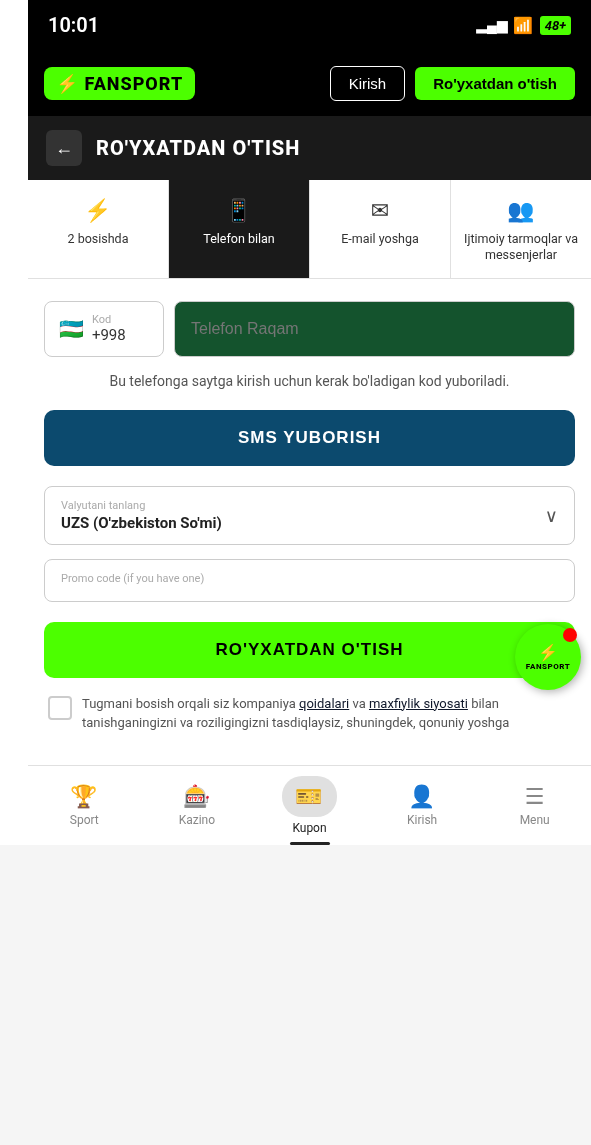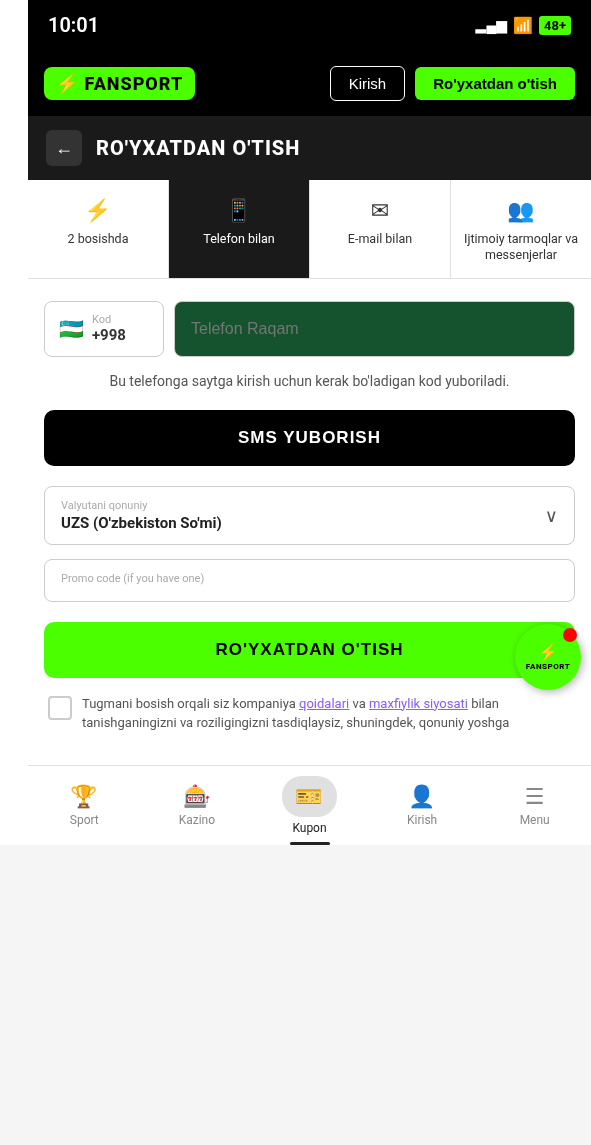"48+" .battery-badge { font-style: none -> italic }
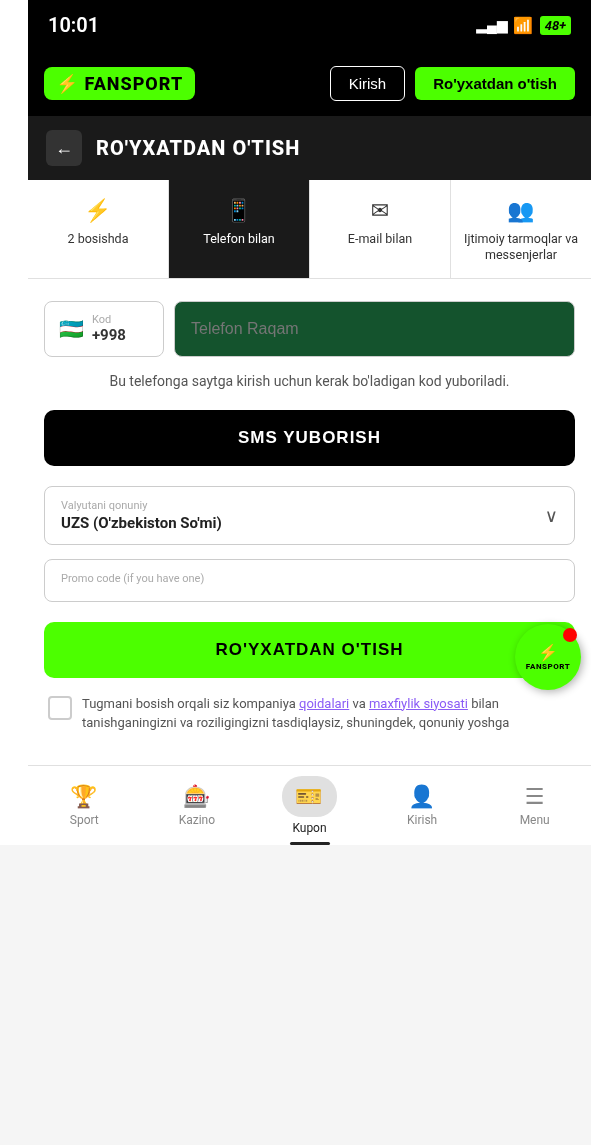"E-mail bilan" span.tab-label { text: bilan -> yoshga }
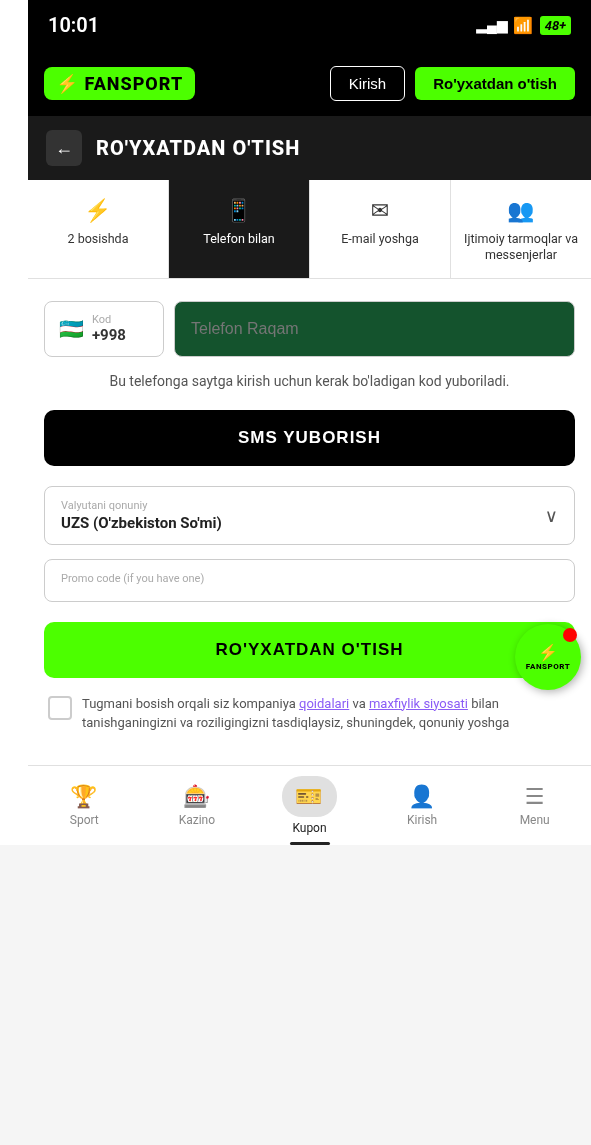"+998" .country-code-val { font-weight: 700 -> 400 }
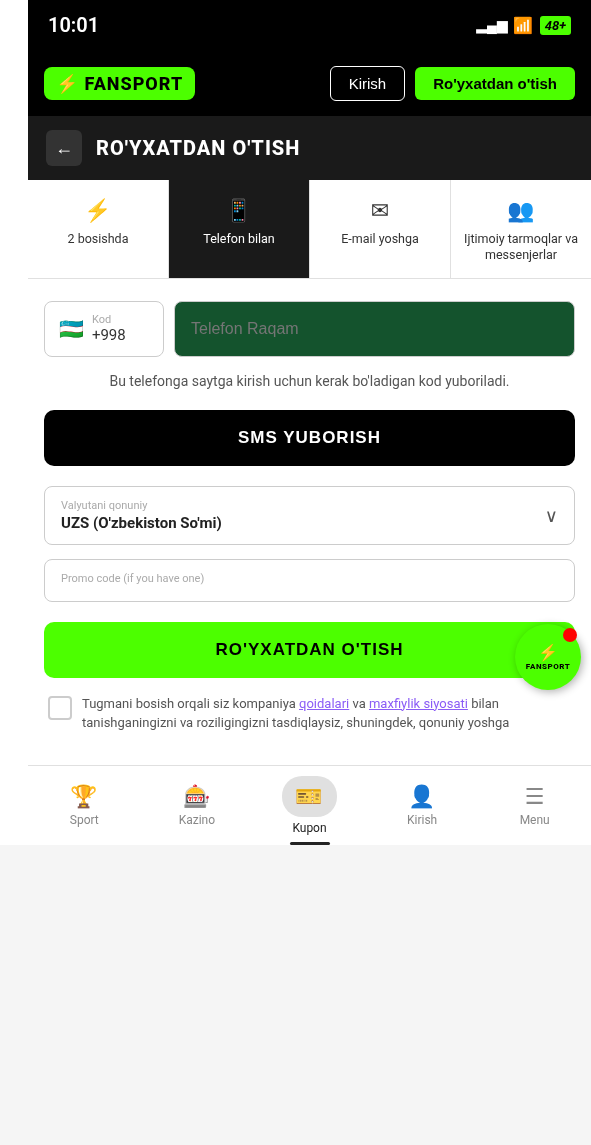"SMS YUBORISH" .sms-btn { background: #000000 -> #0c4a6e }
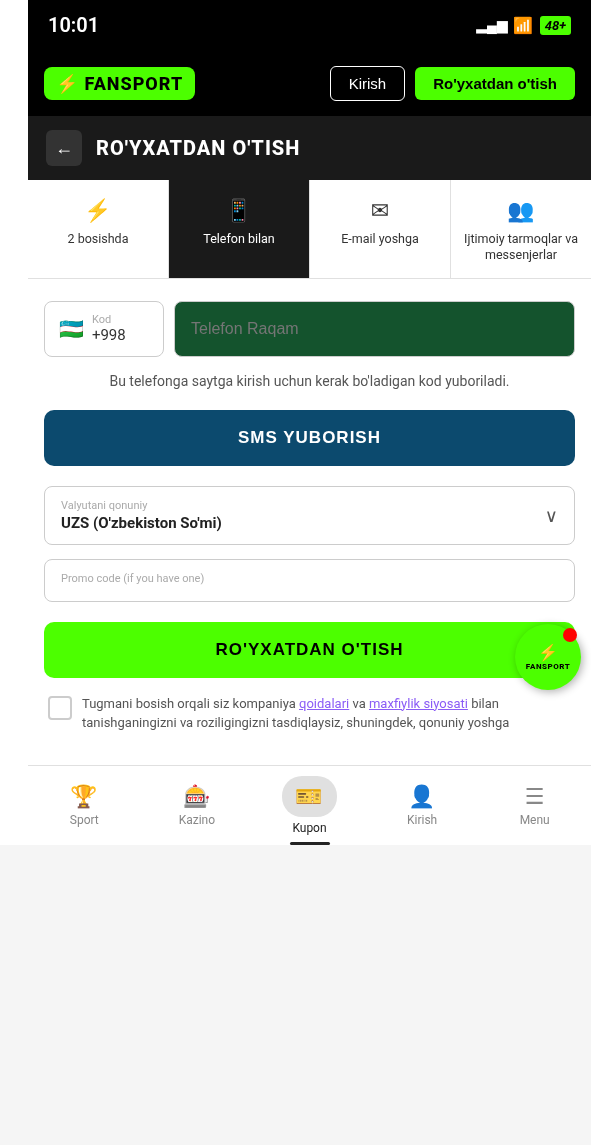"Valyutani qonuniy" div.dropdown-label-small { text: qonuniy -> tanlang }
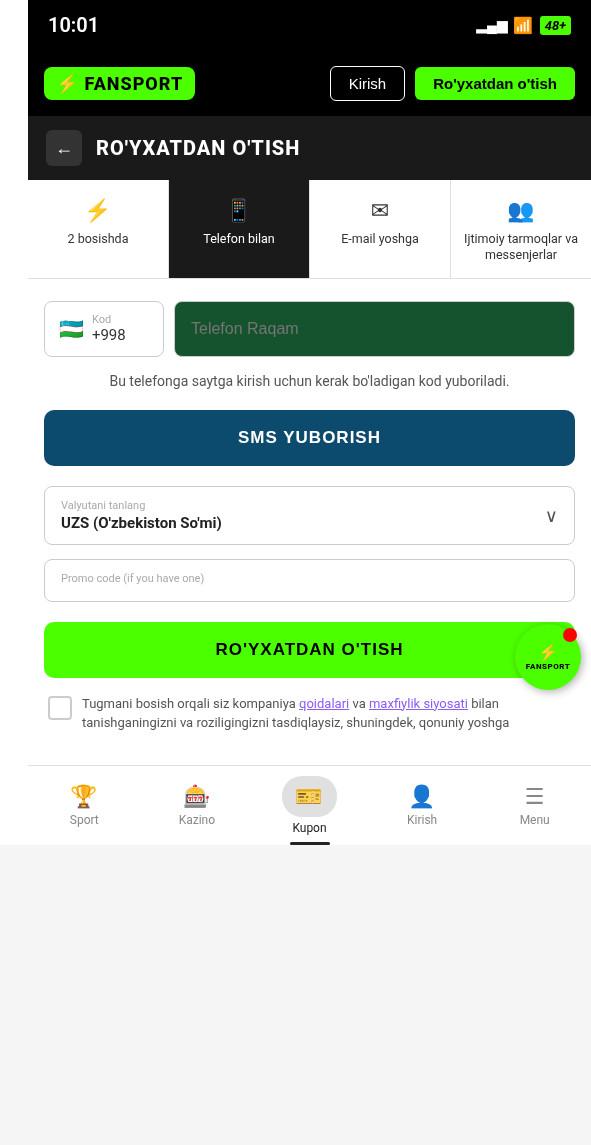"qoidalari" .terms-link { color: #8b5cf6 -> #0f172a }
